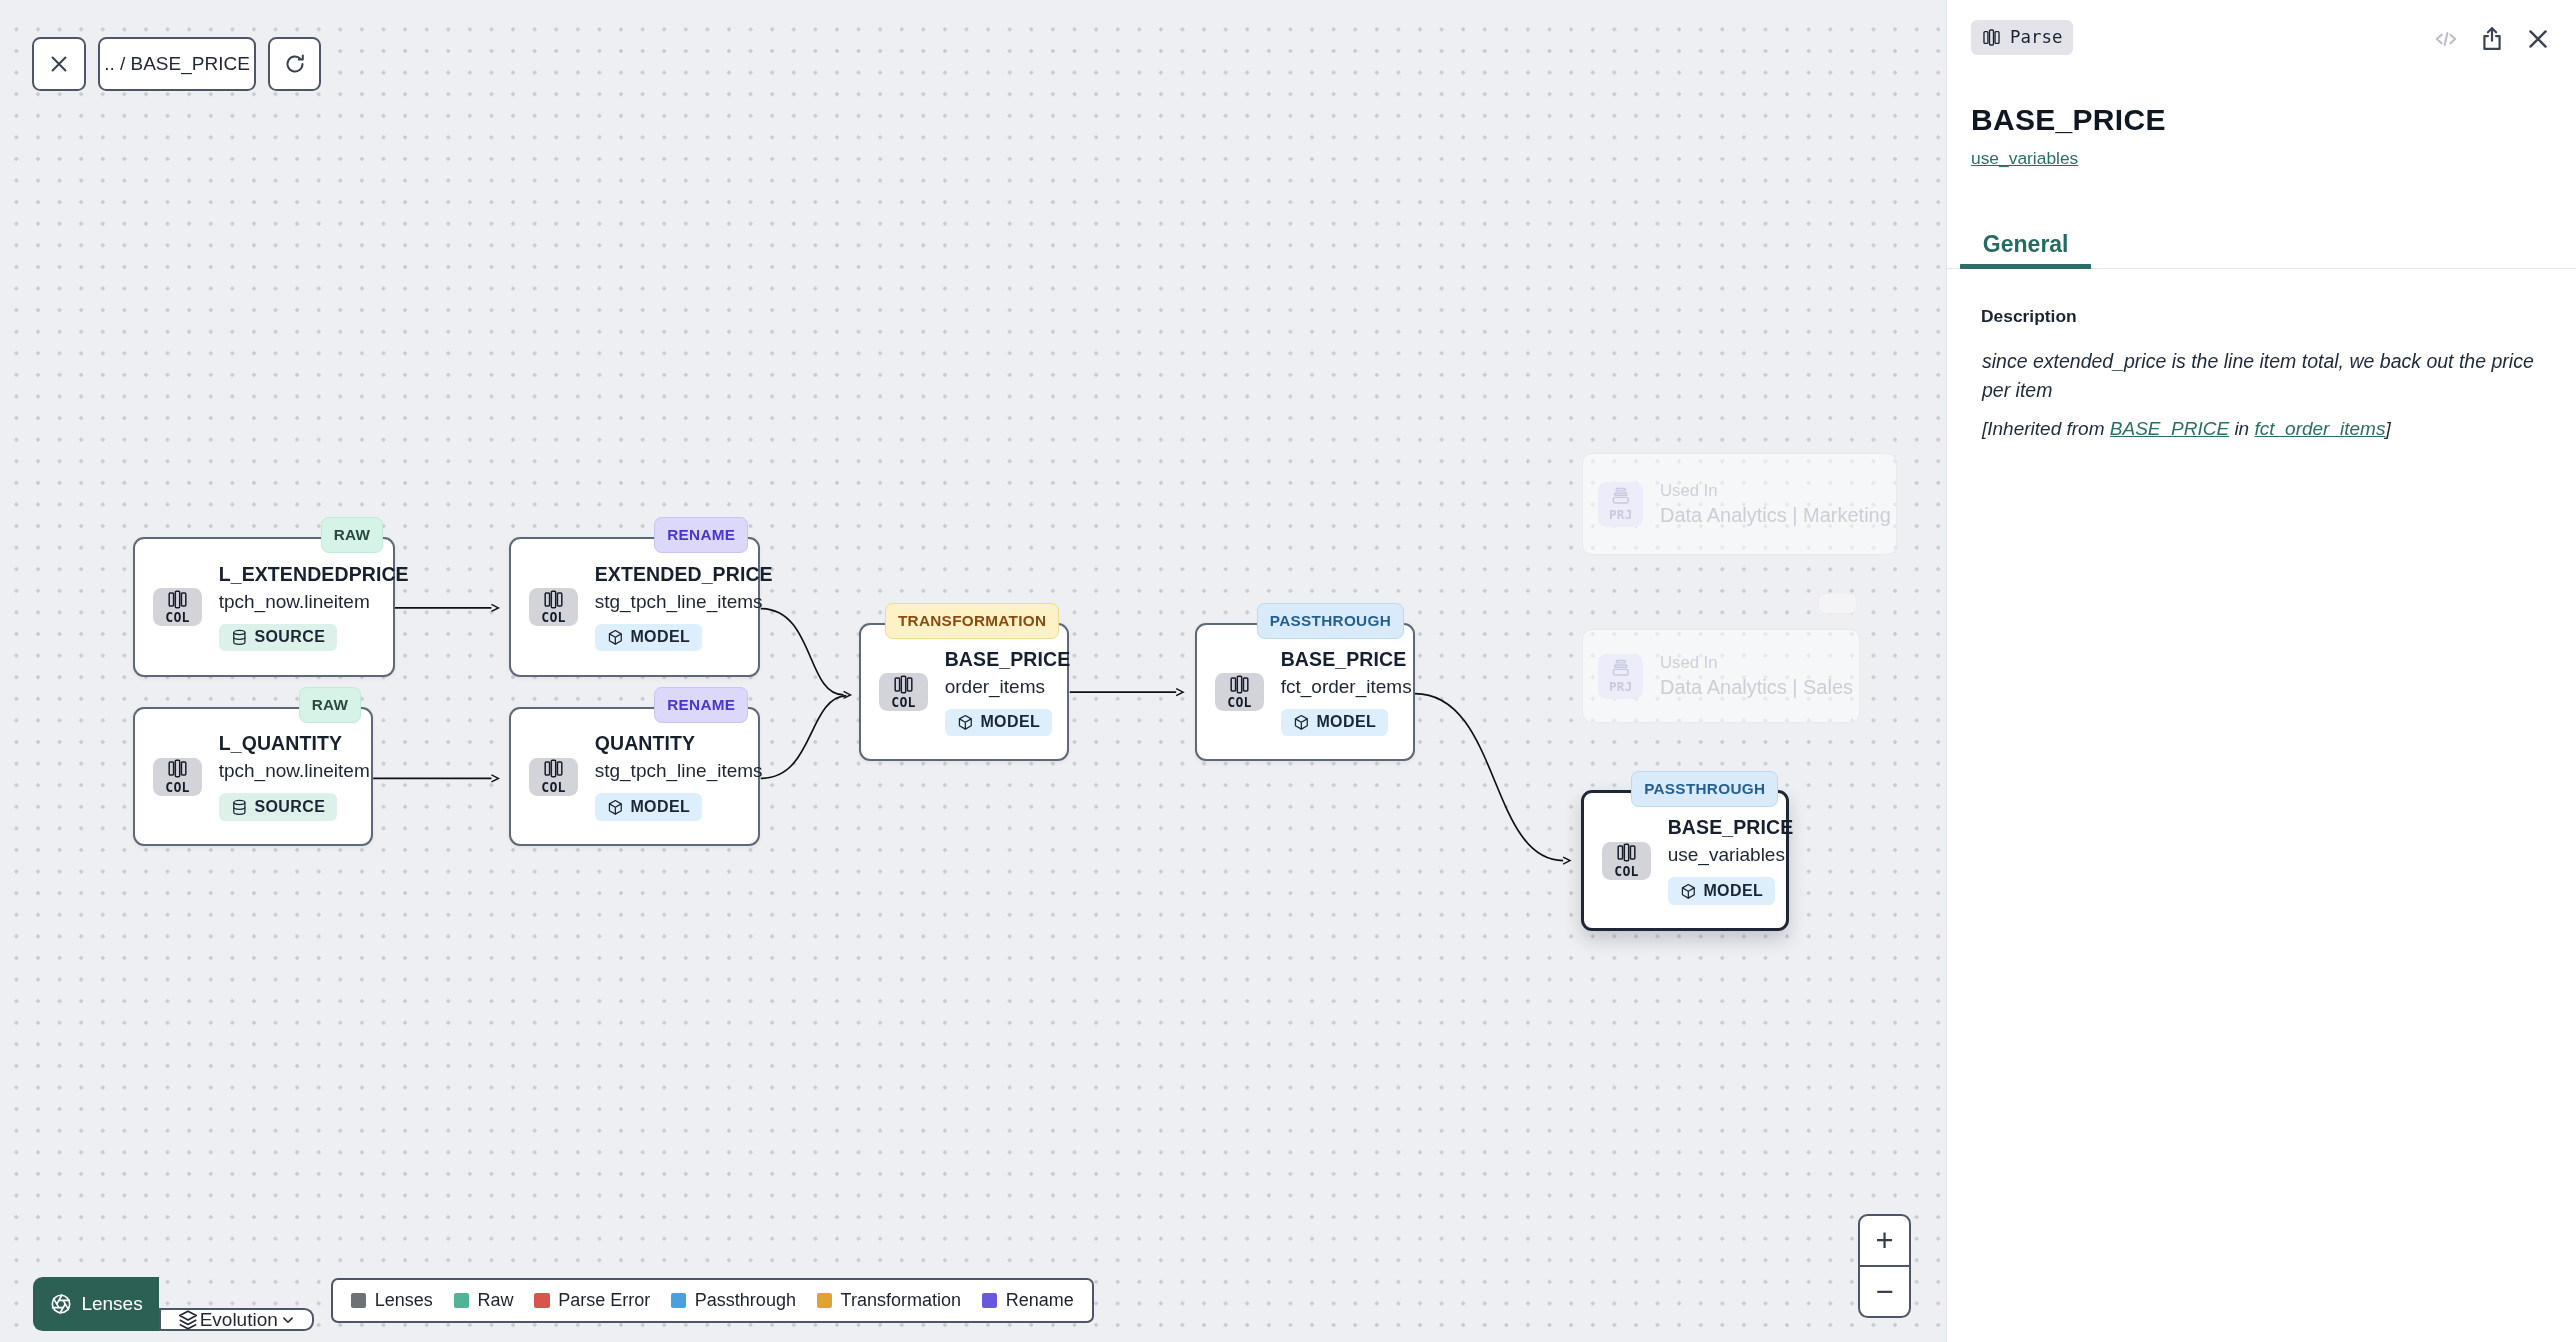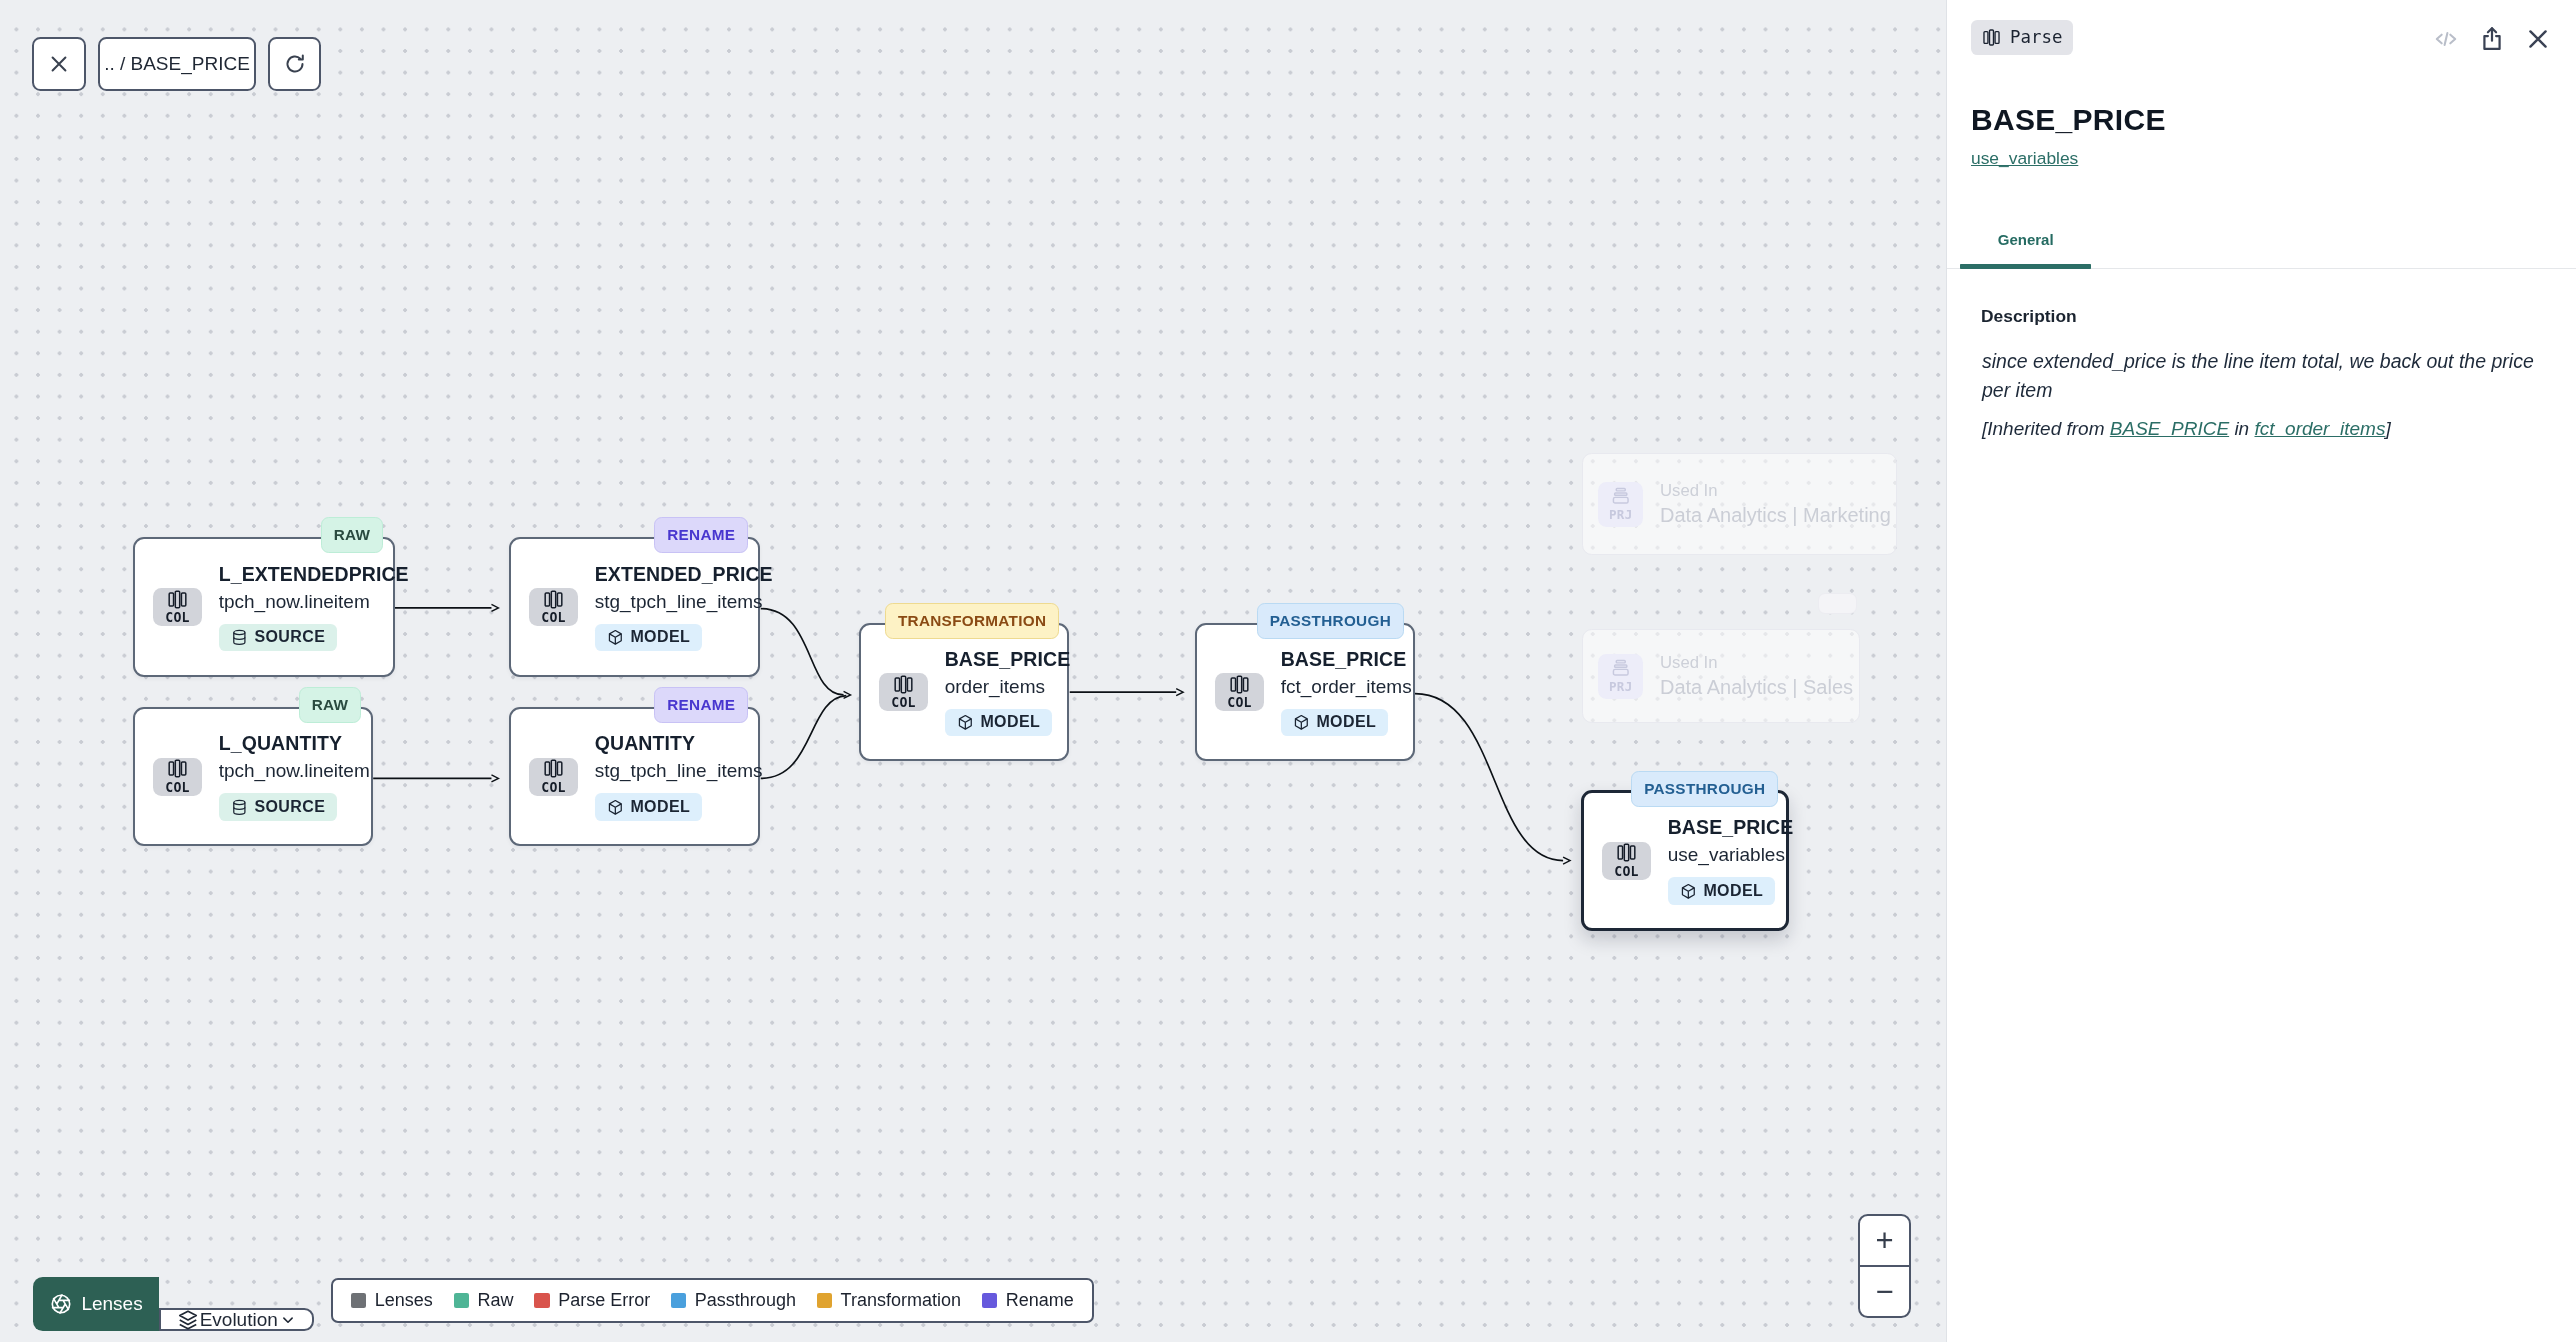"General" .tab { font-size: 15px -> 23px }
